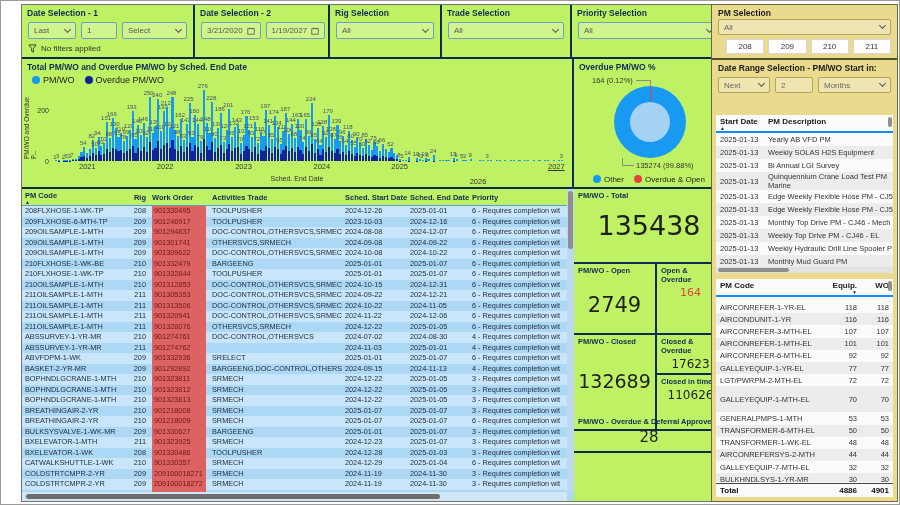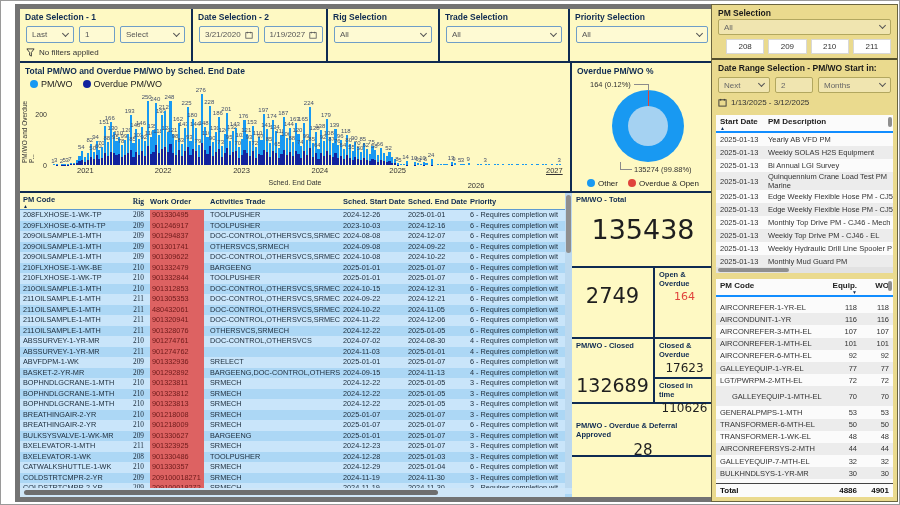"Date Selection - 1" .dash { background: #fef9c3 -> #bef264; border: 5px solid #737373 -> 1px solid #737373; left: 14px -> 20px }
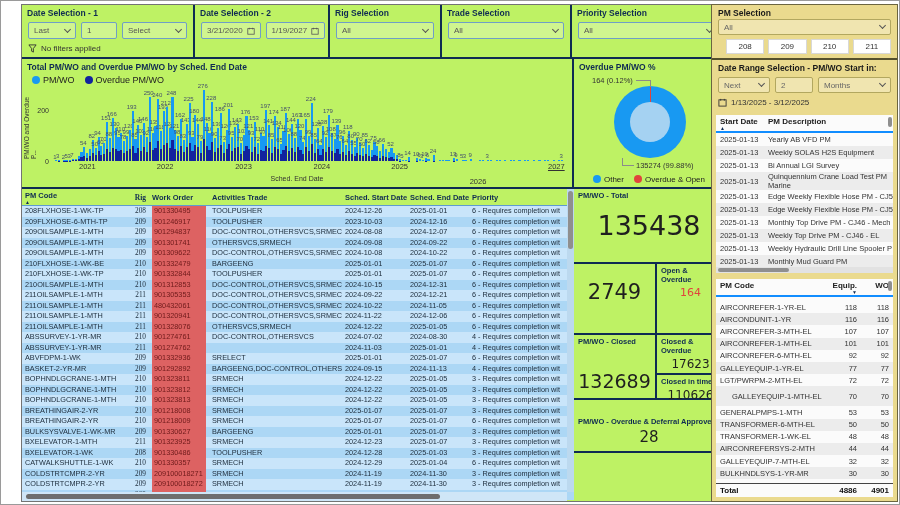"1/13/2025 - 3/12/2025" div.daterange { html: <div> <svg> <rect></rect> <line></line> <line></line> </svg> <span>1/13/2025 - 3/12/2025</span> </div> -> none }
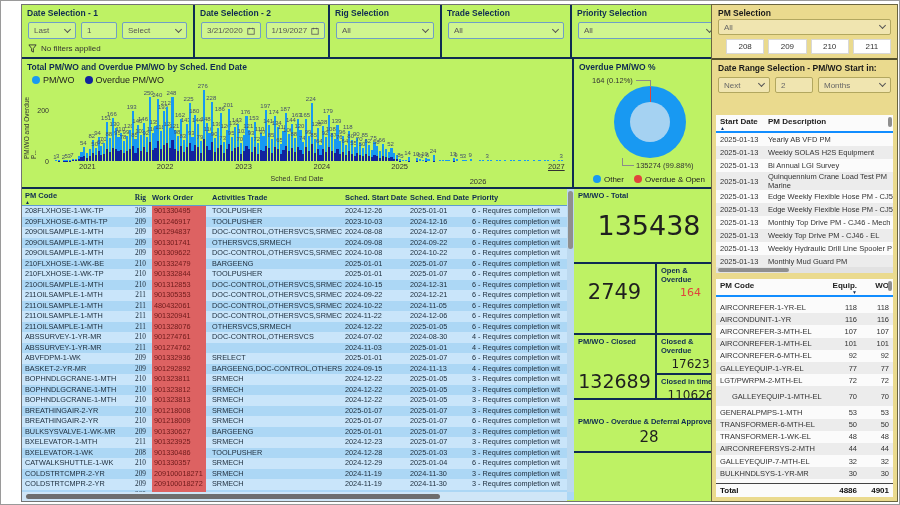"Rig" .c-rig { font-family: Liberation Serif, serif -> none }
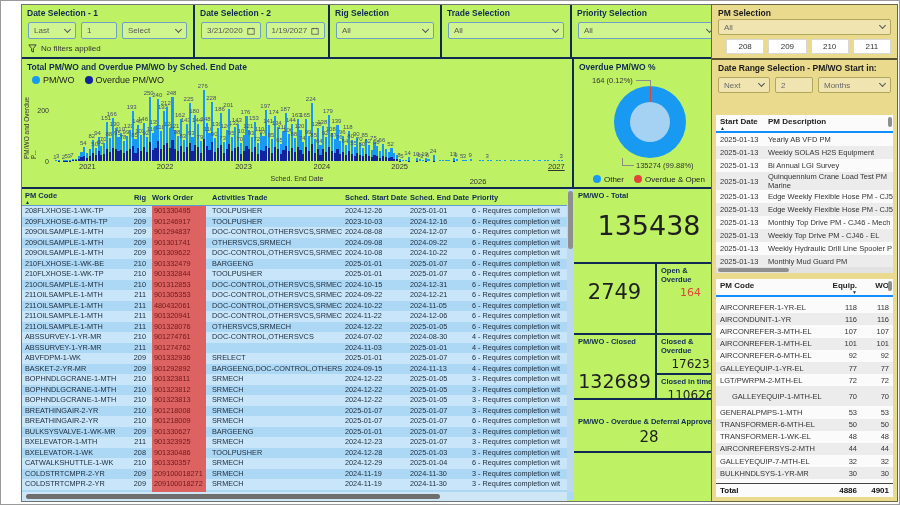"PM/WO - Open" div.klabel { html: none -> <div>PM/WO - Open</div> }
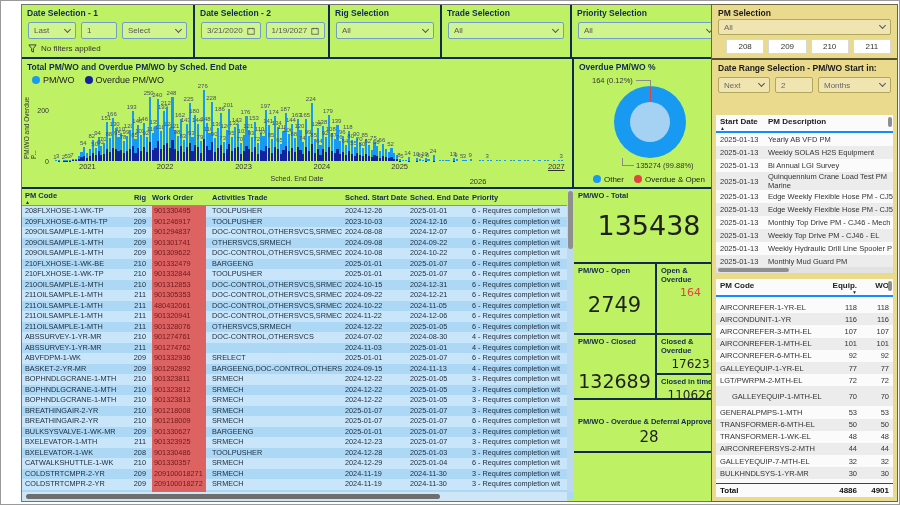"480432061" span.wo-chip { text: 480432061 -> 901313506 }
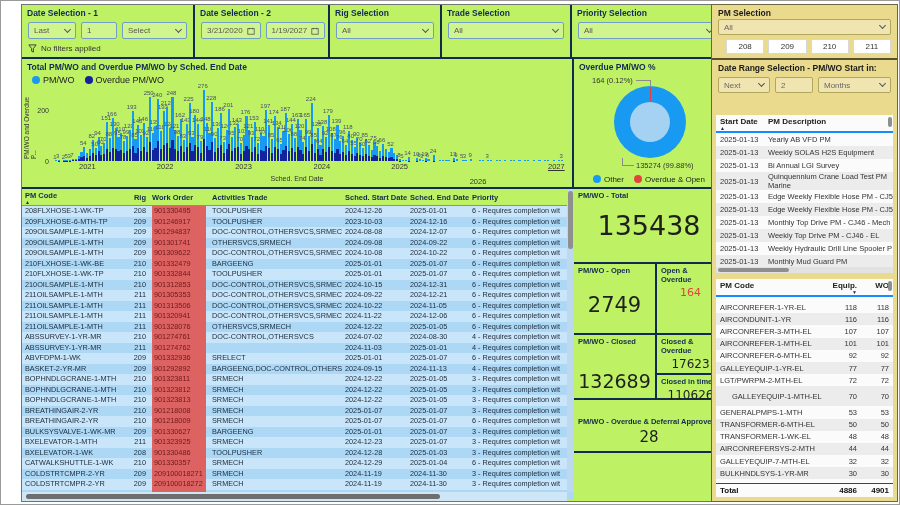"PM/WO - Closed" div.kcard { height: 65px -> 96px }
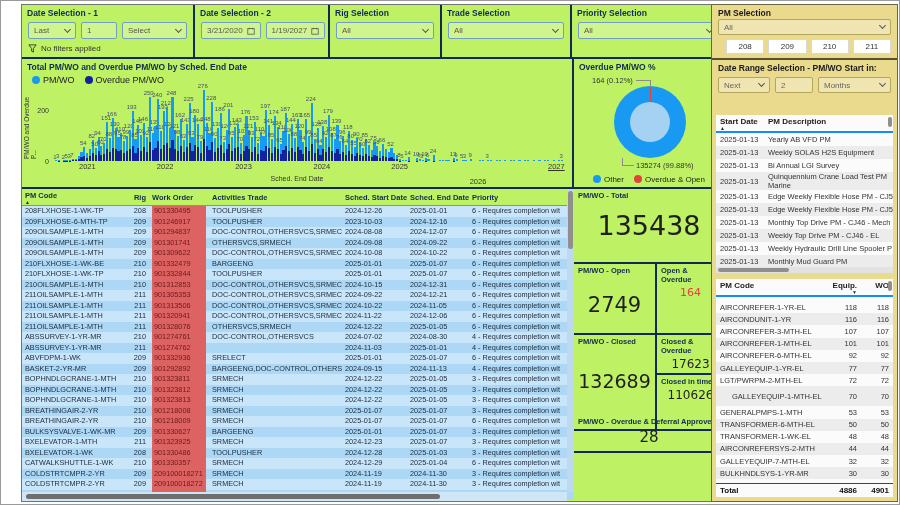"GALLEYEQUIP-1-MTH-EL" div.yrow { height: 20px -> 26px; padding-left: 12px -> none }
